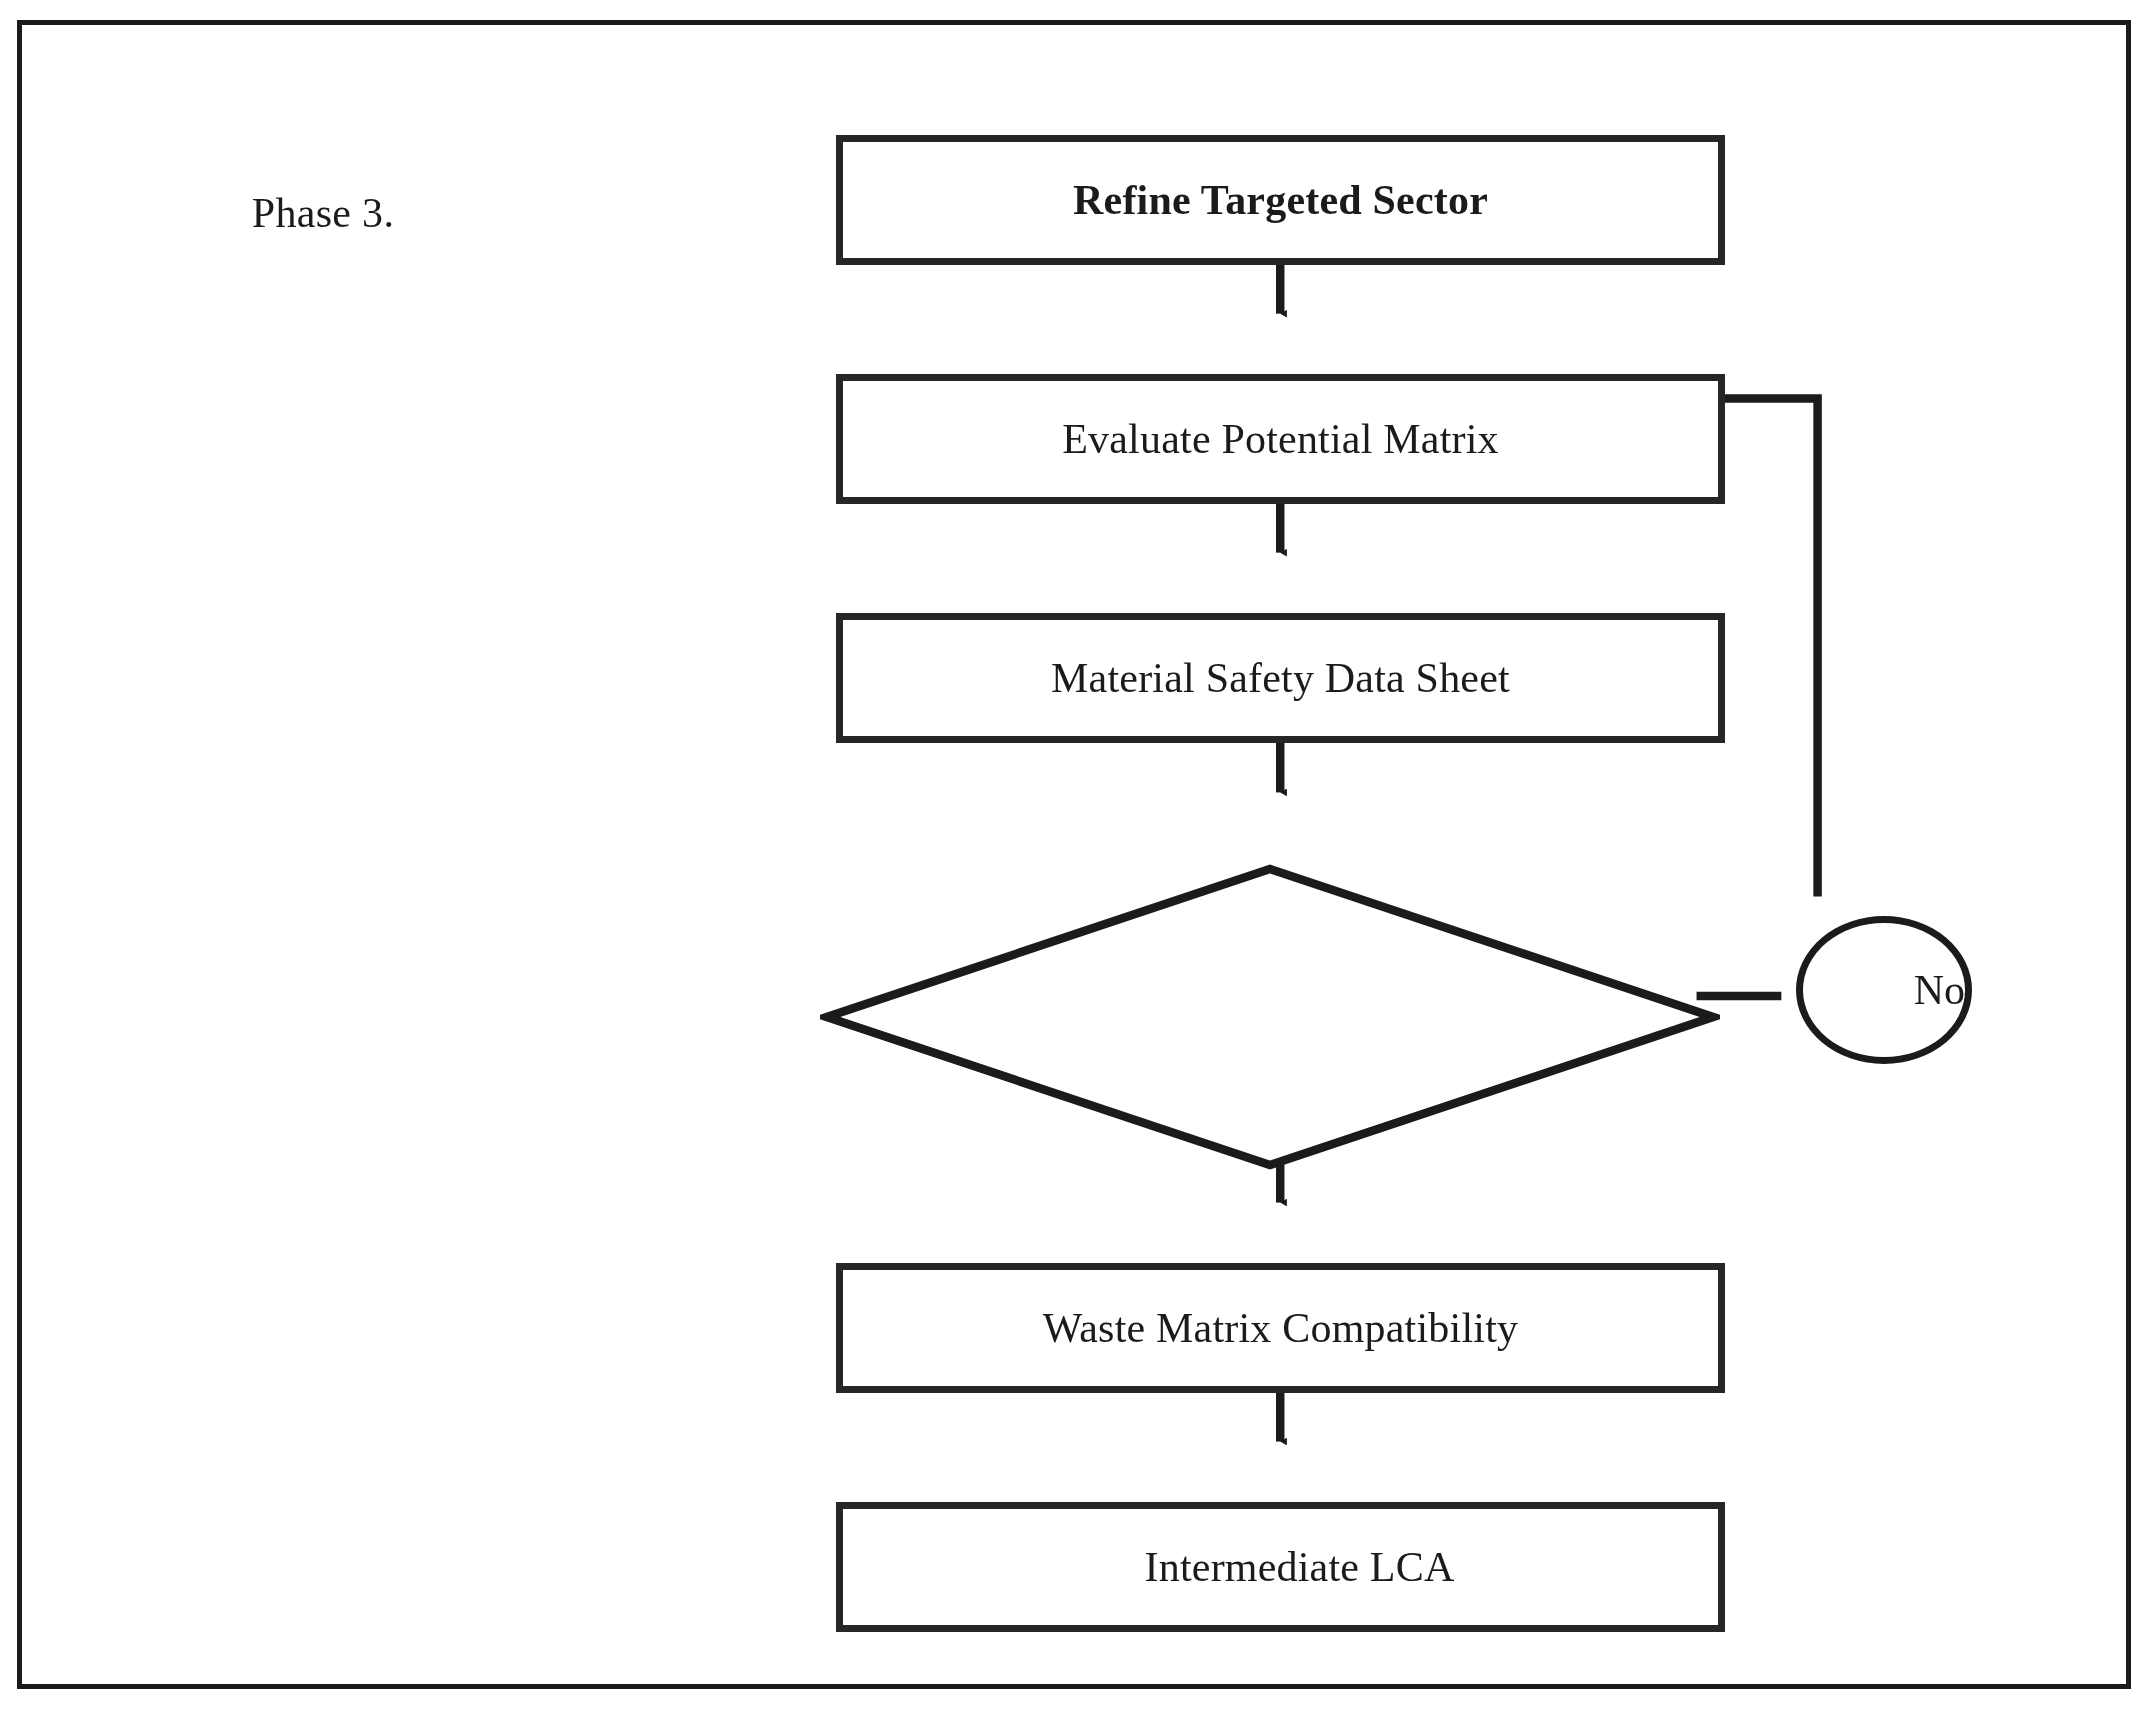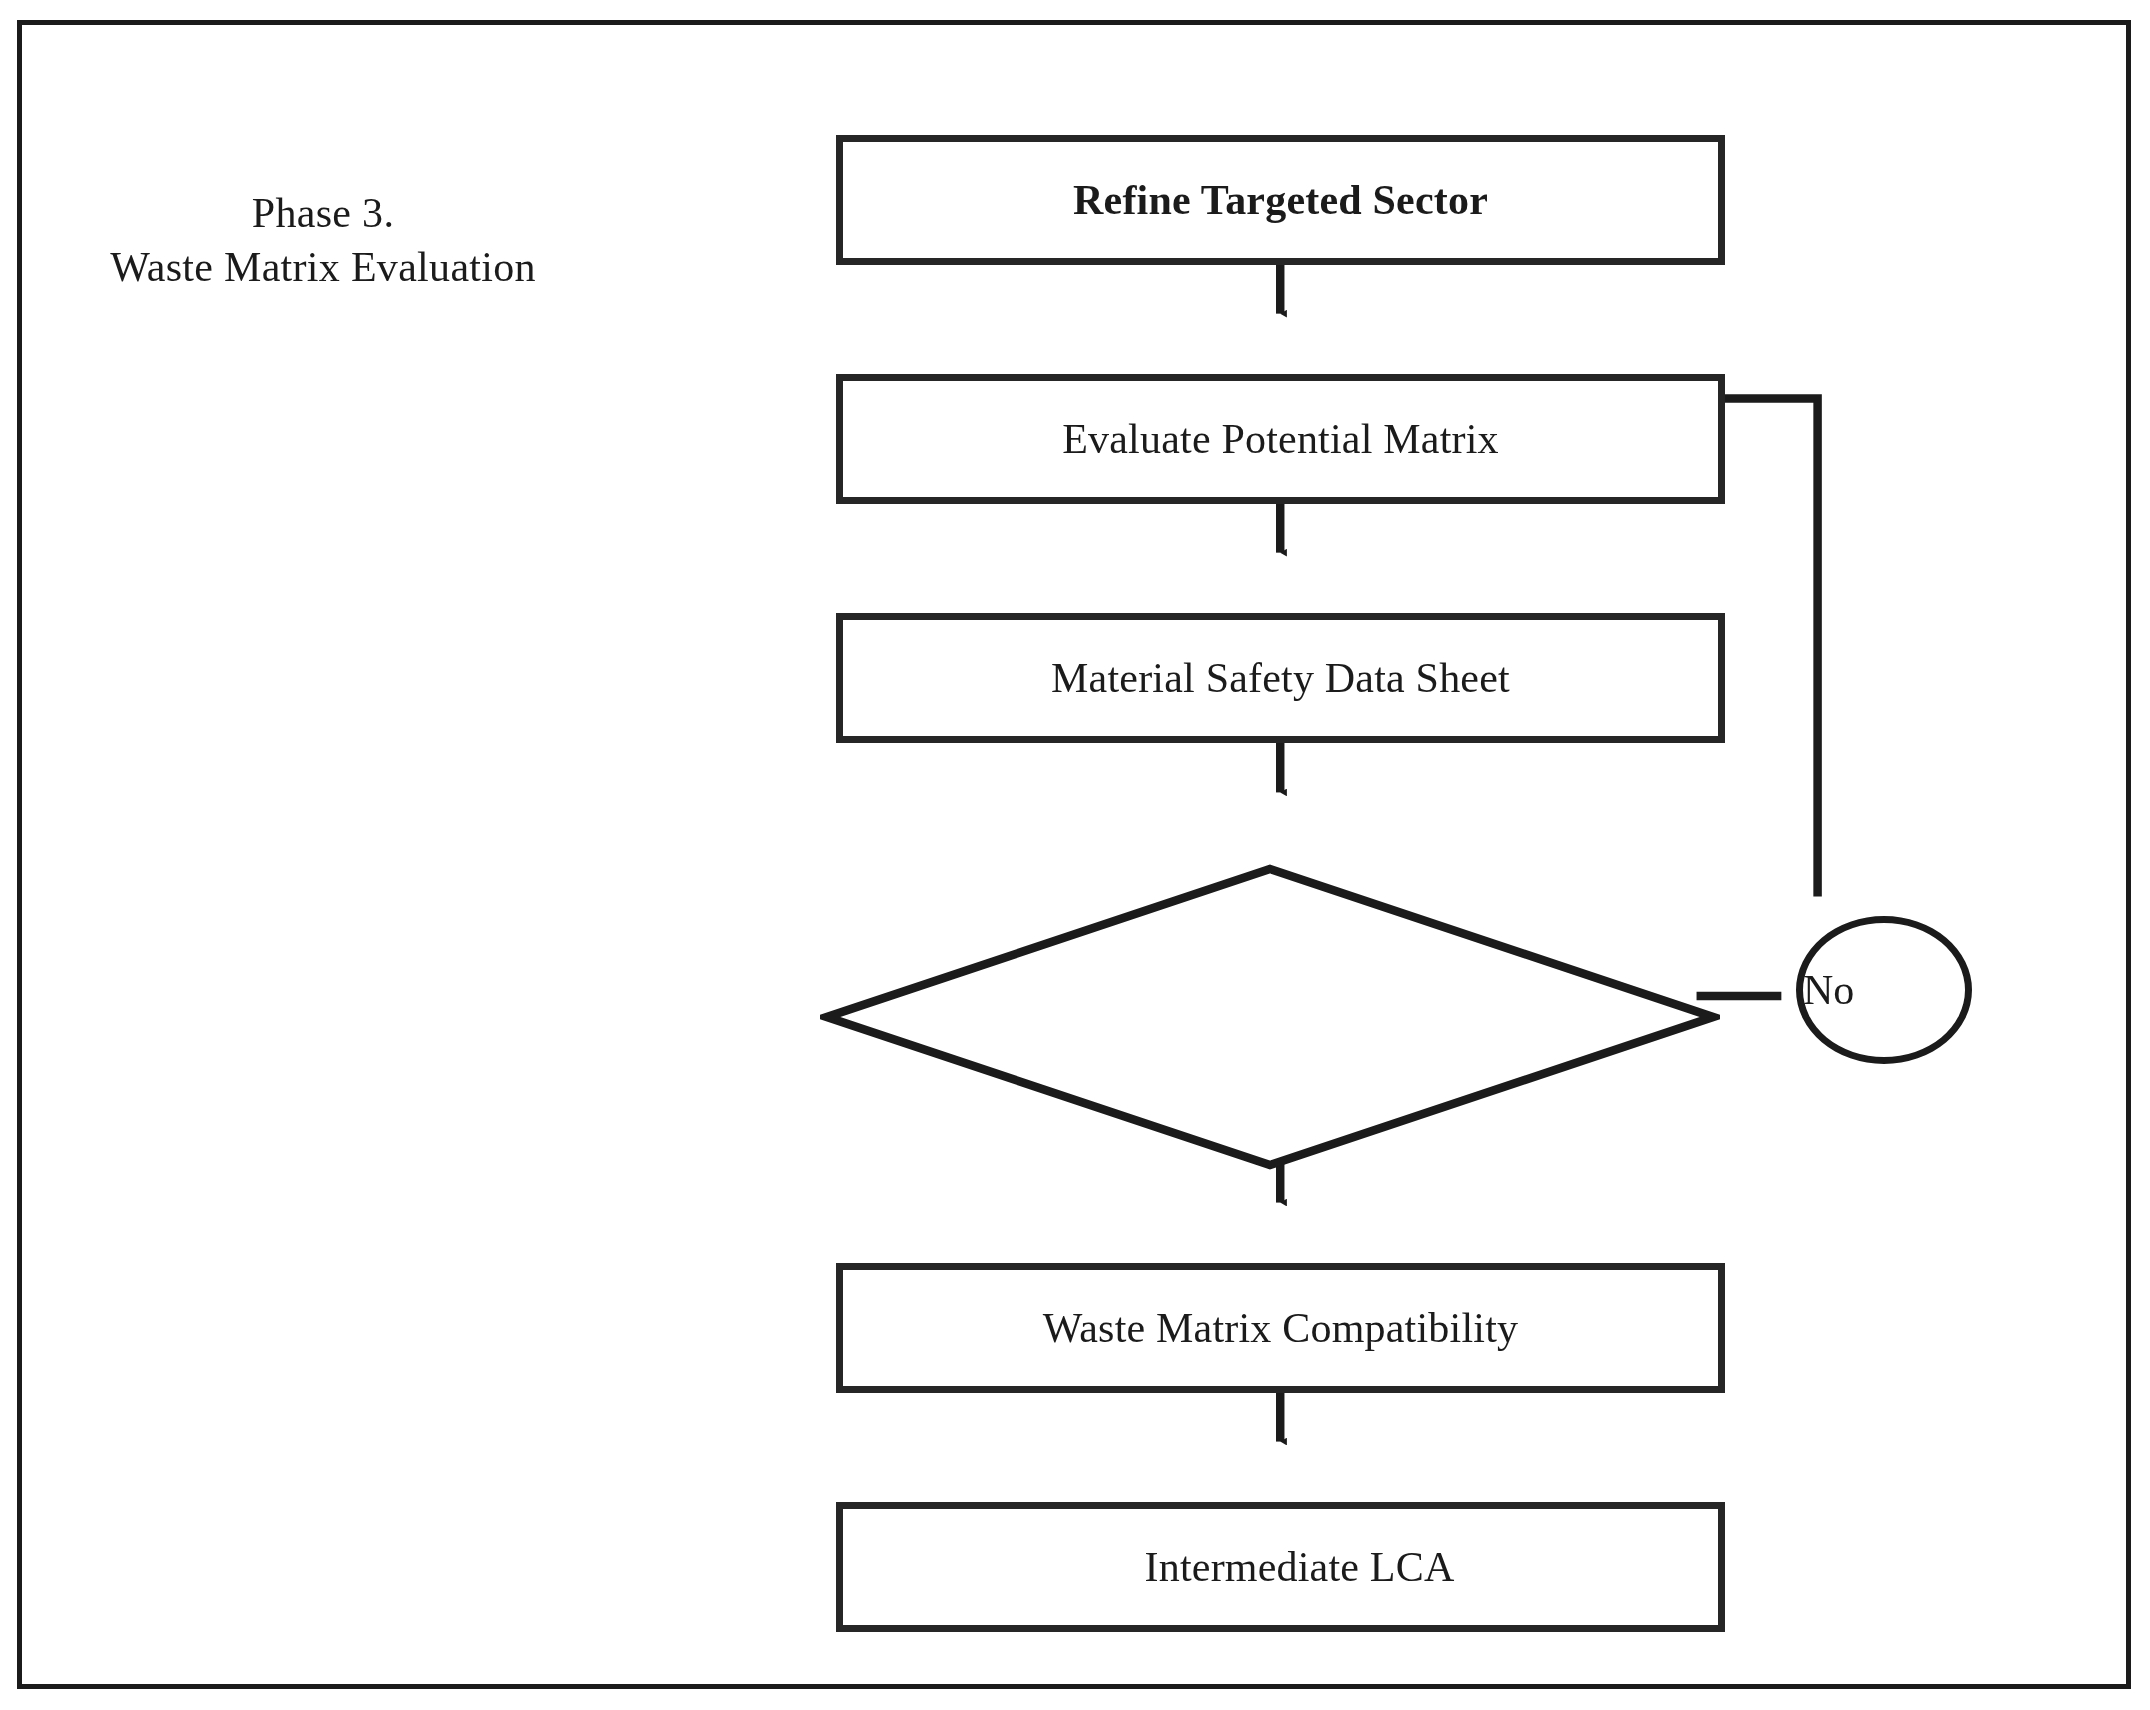"Waste Matrix Evaluation" span.line { html: <span>Waste Matrix Evaluation</span> -> none }
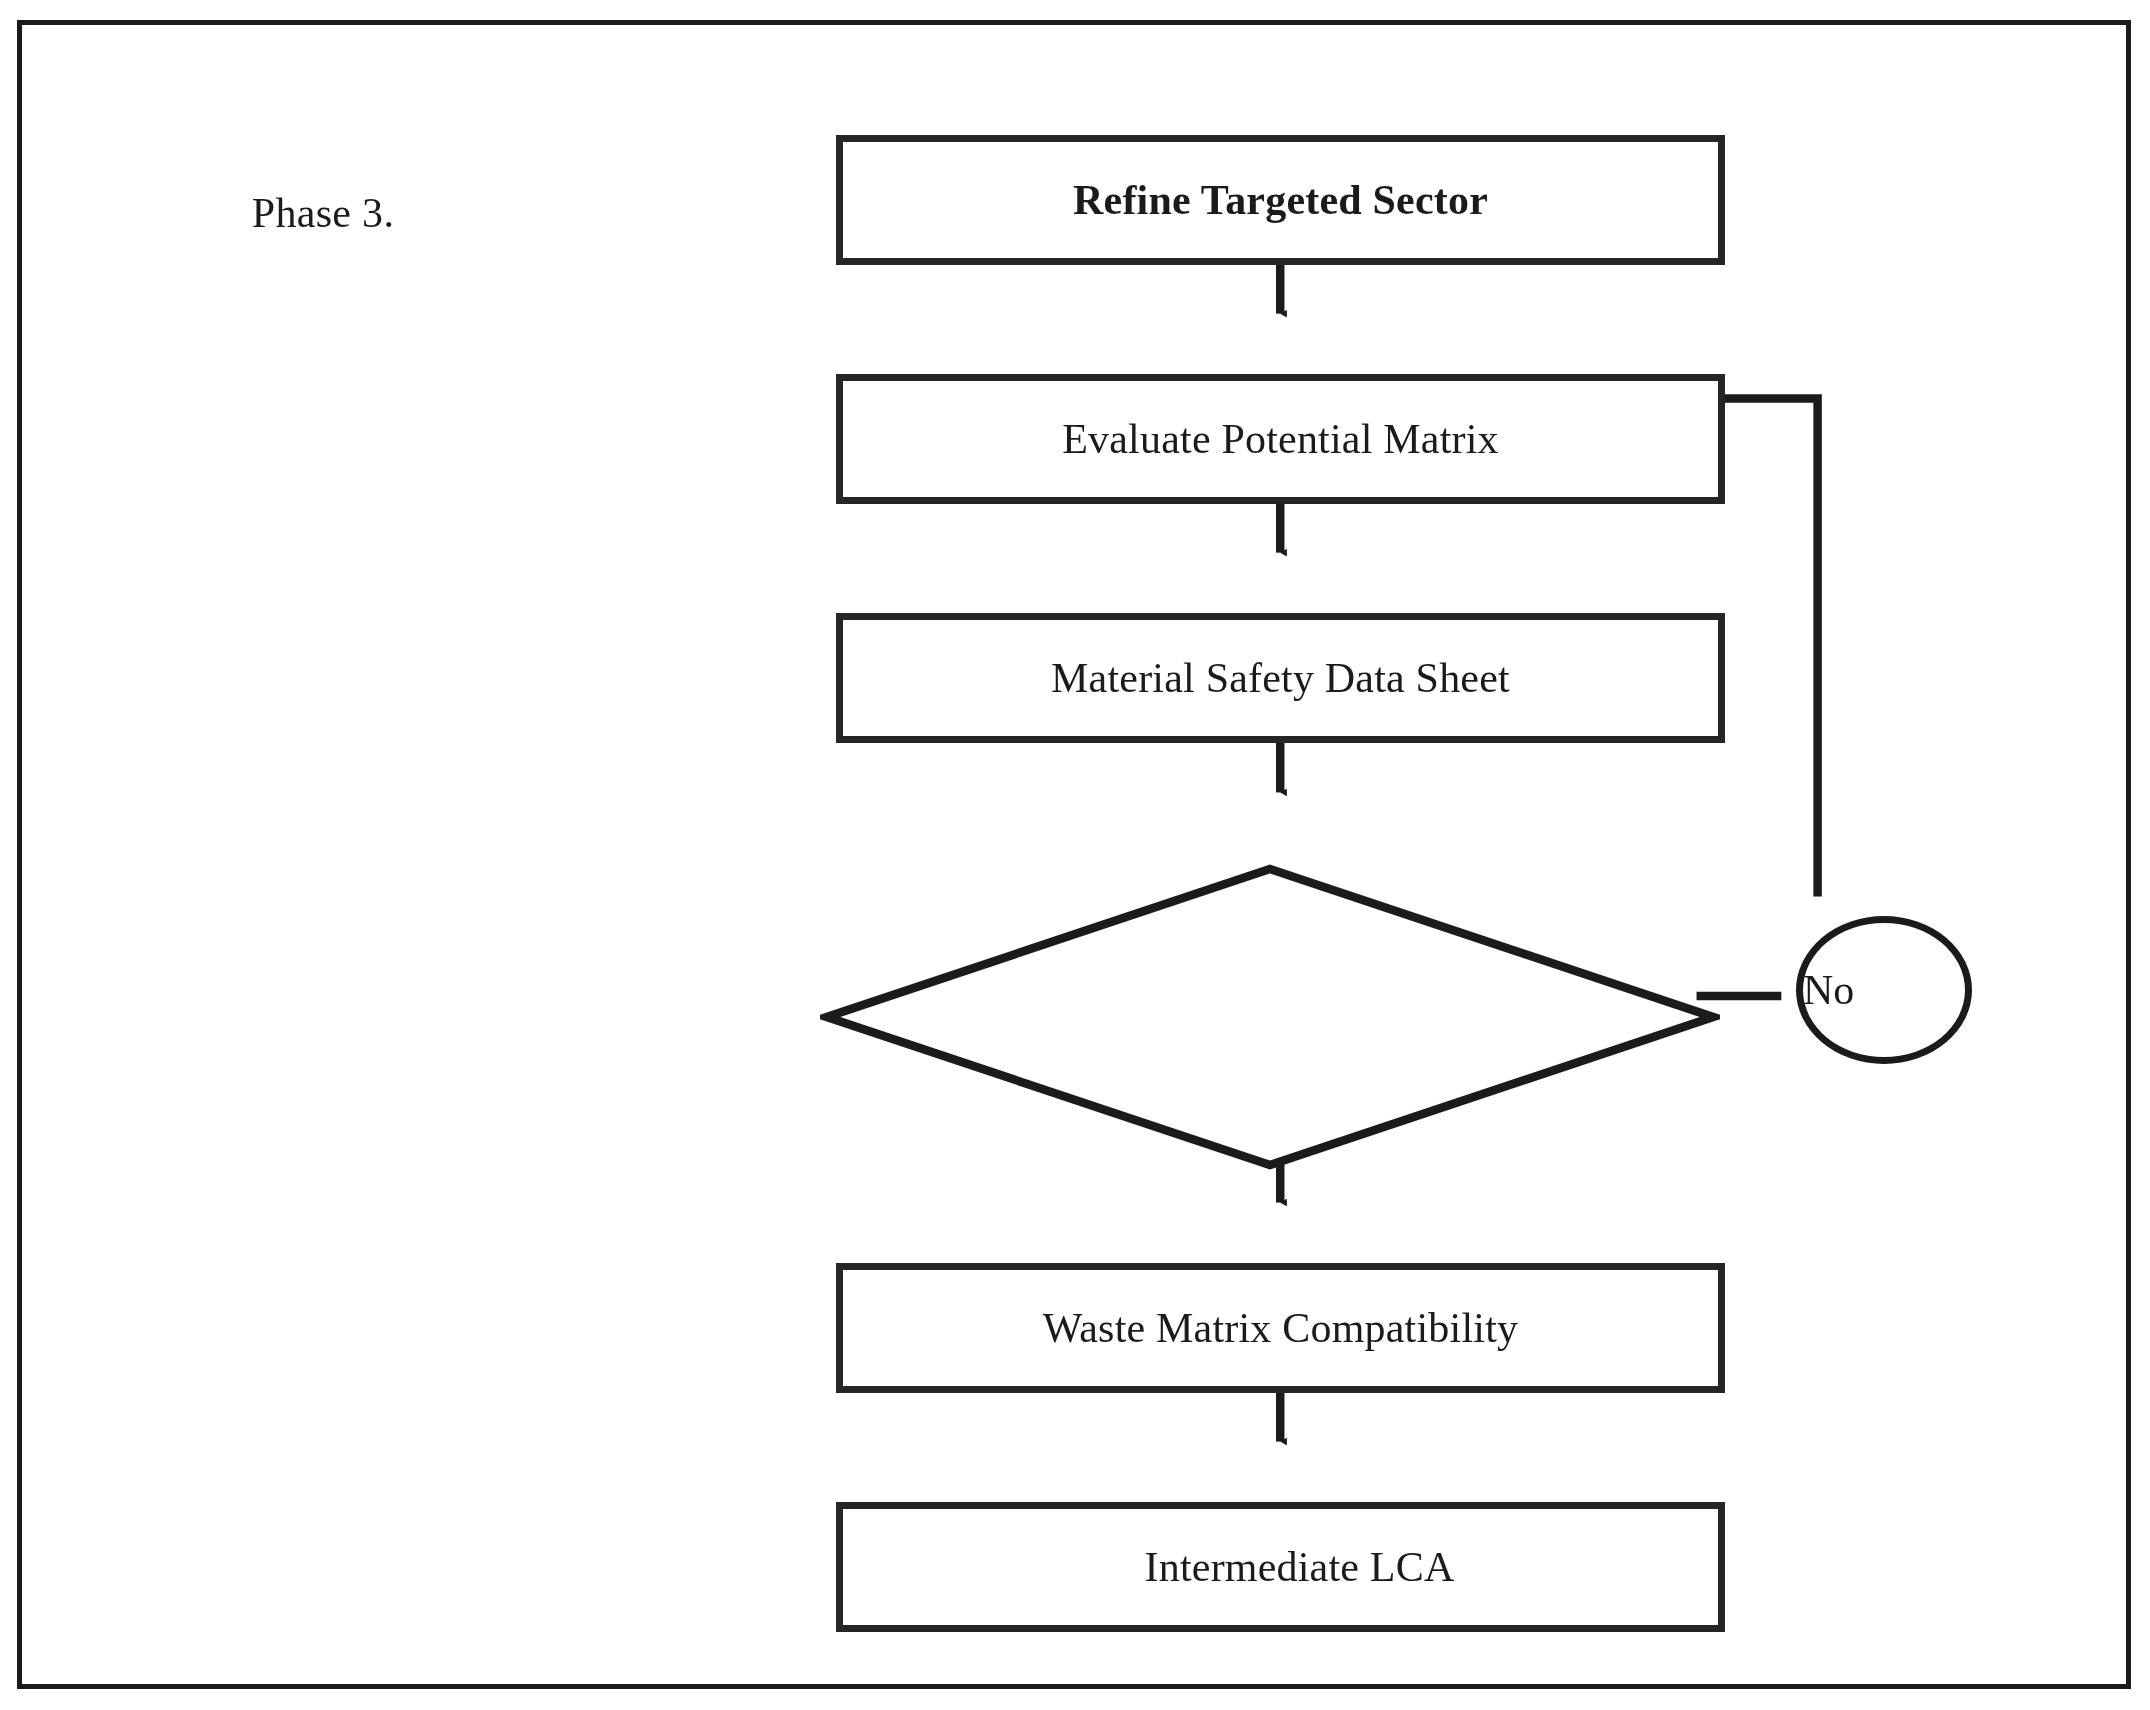"No" #no-circle { justify-content: flex-start -> flex-end }
